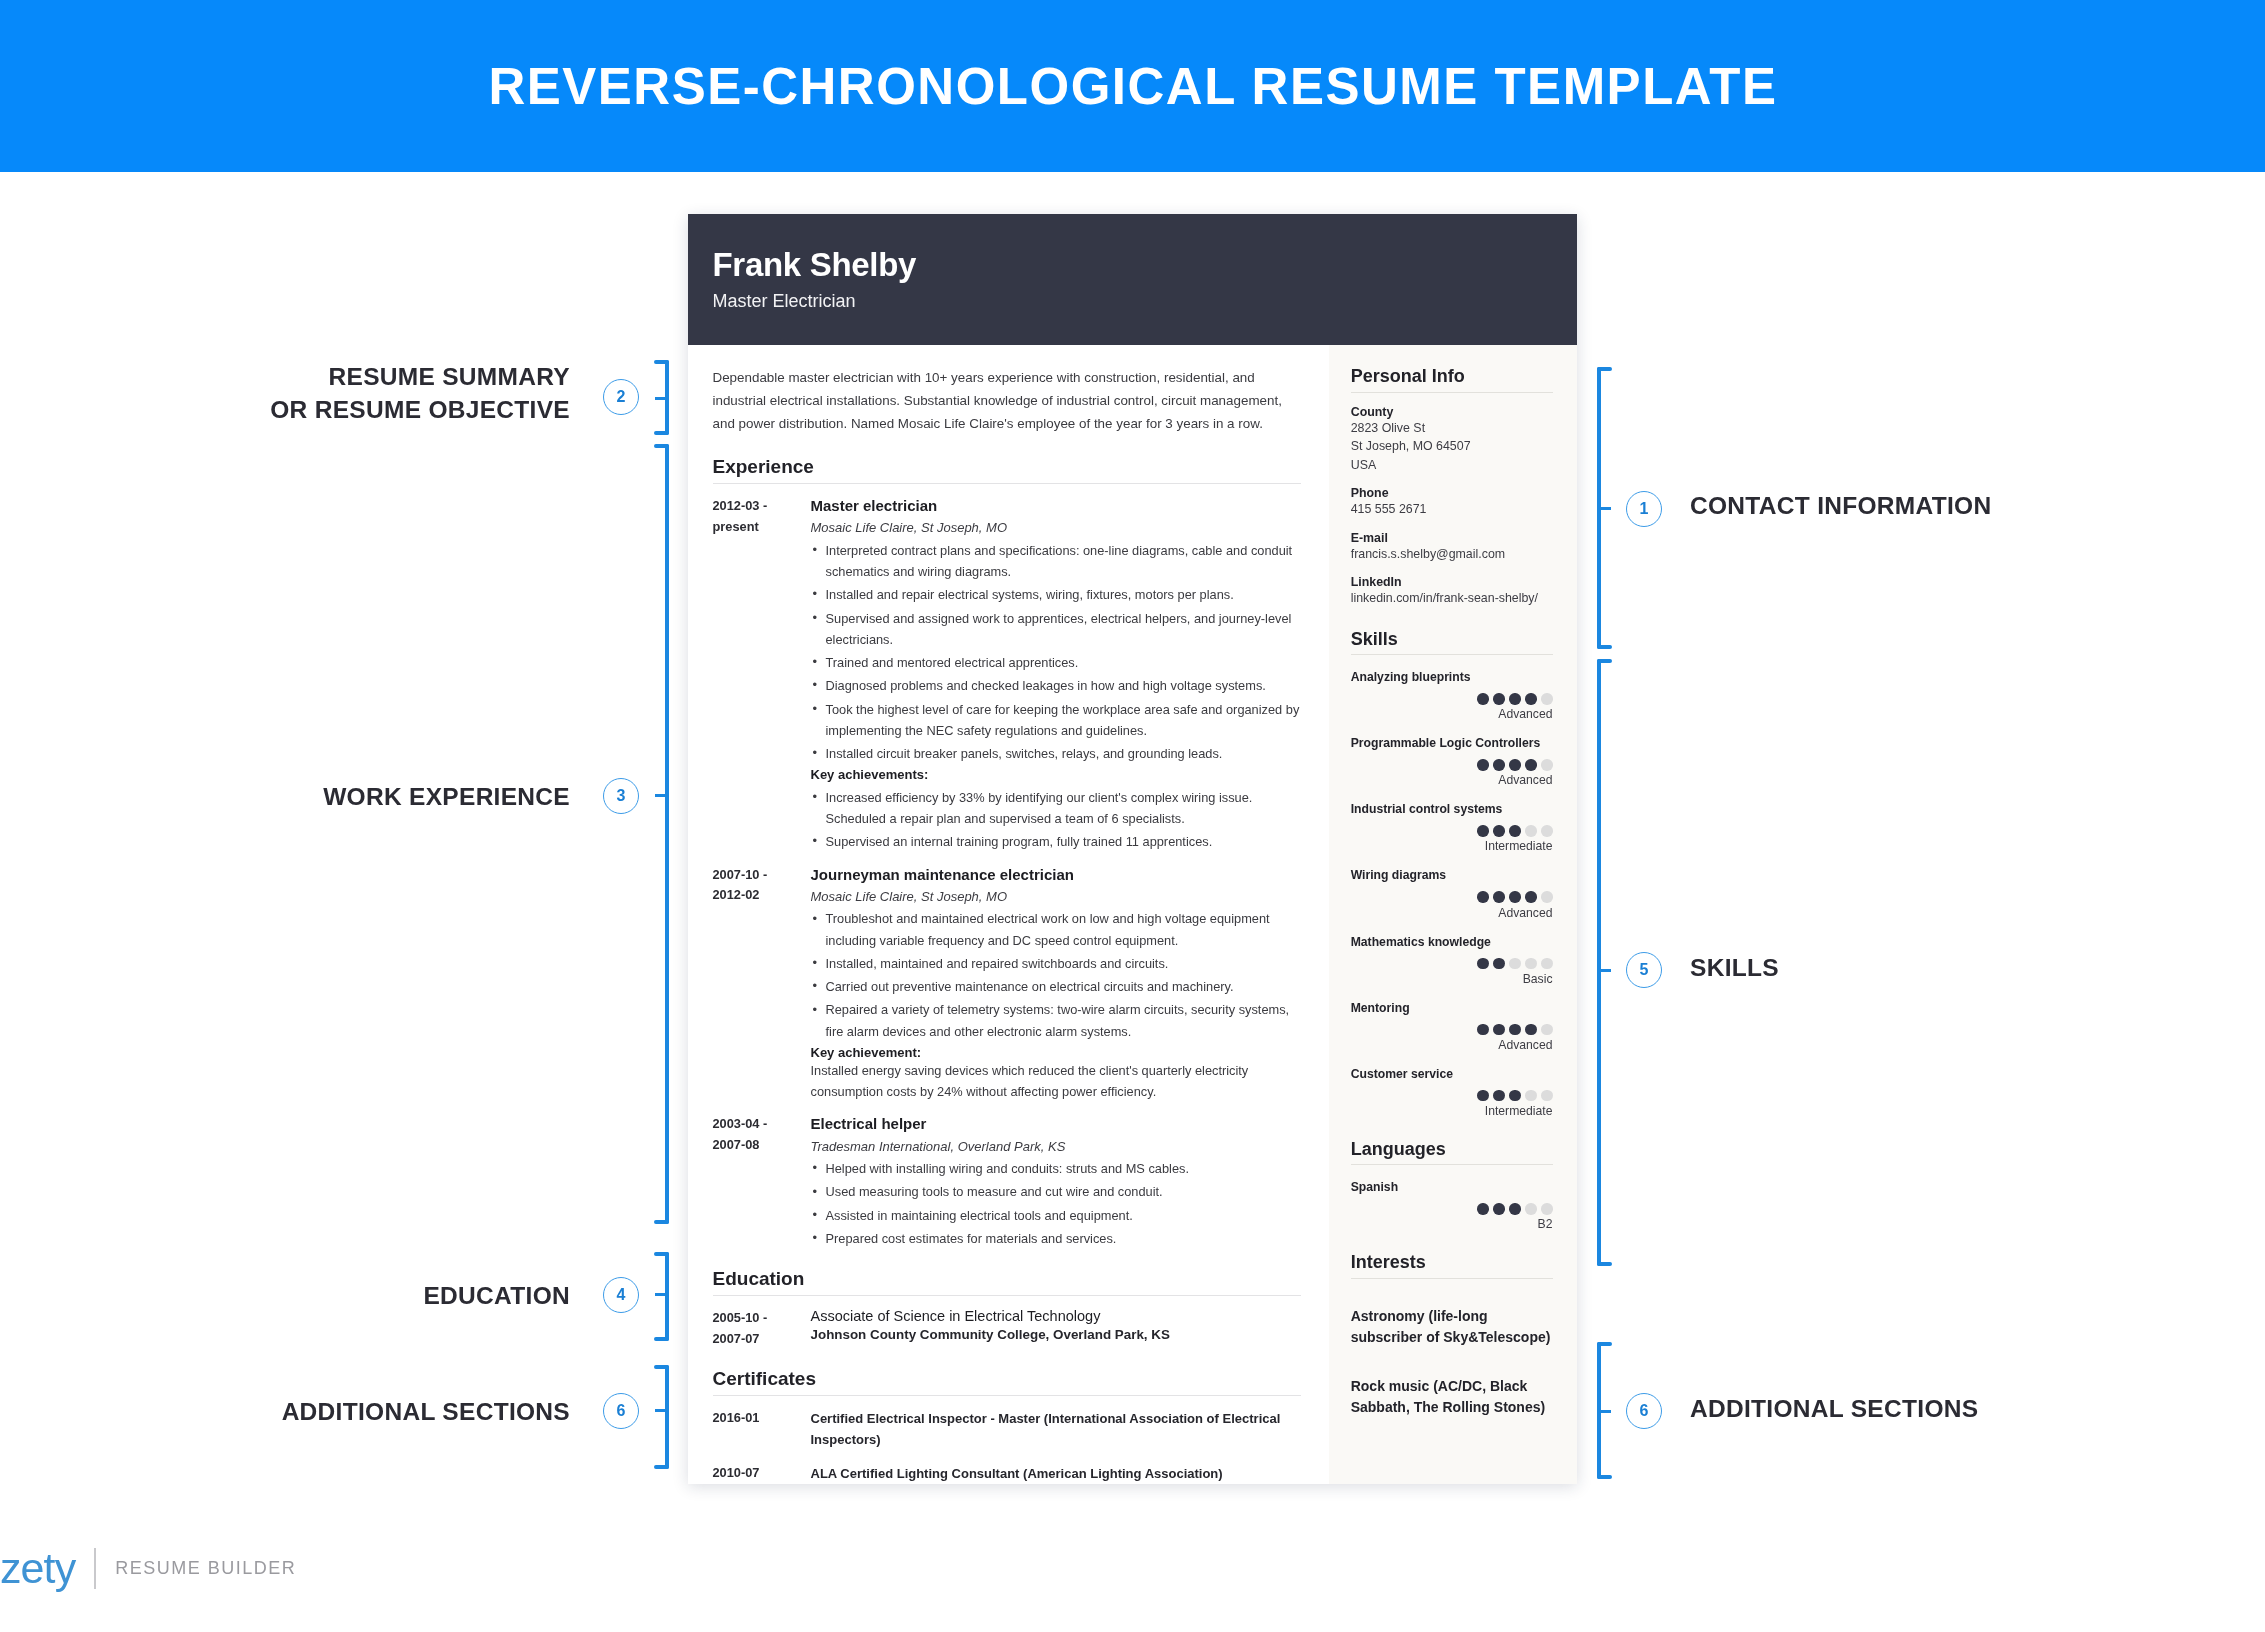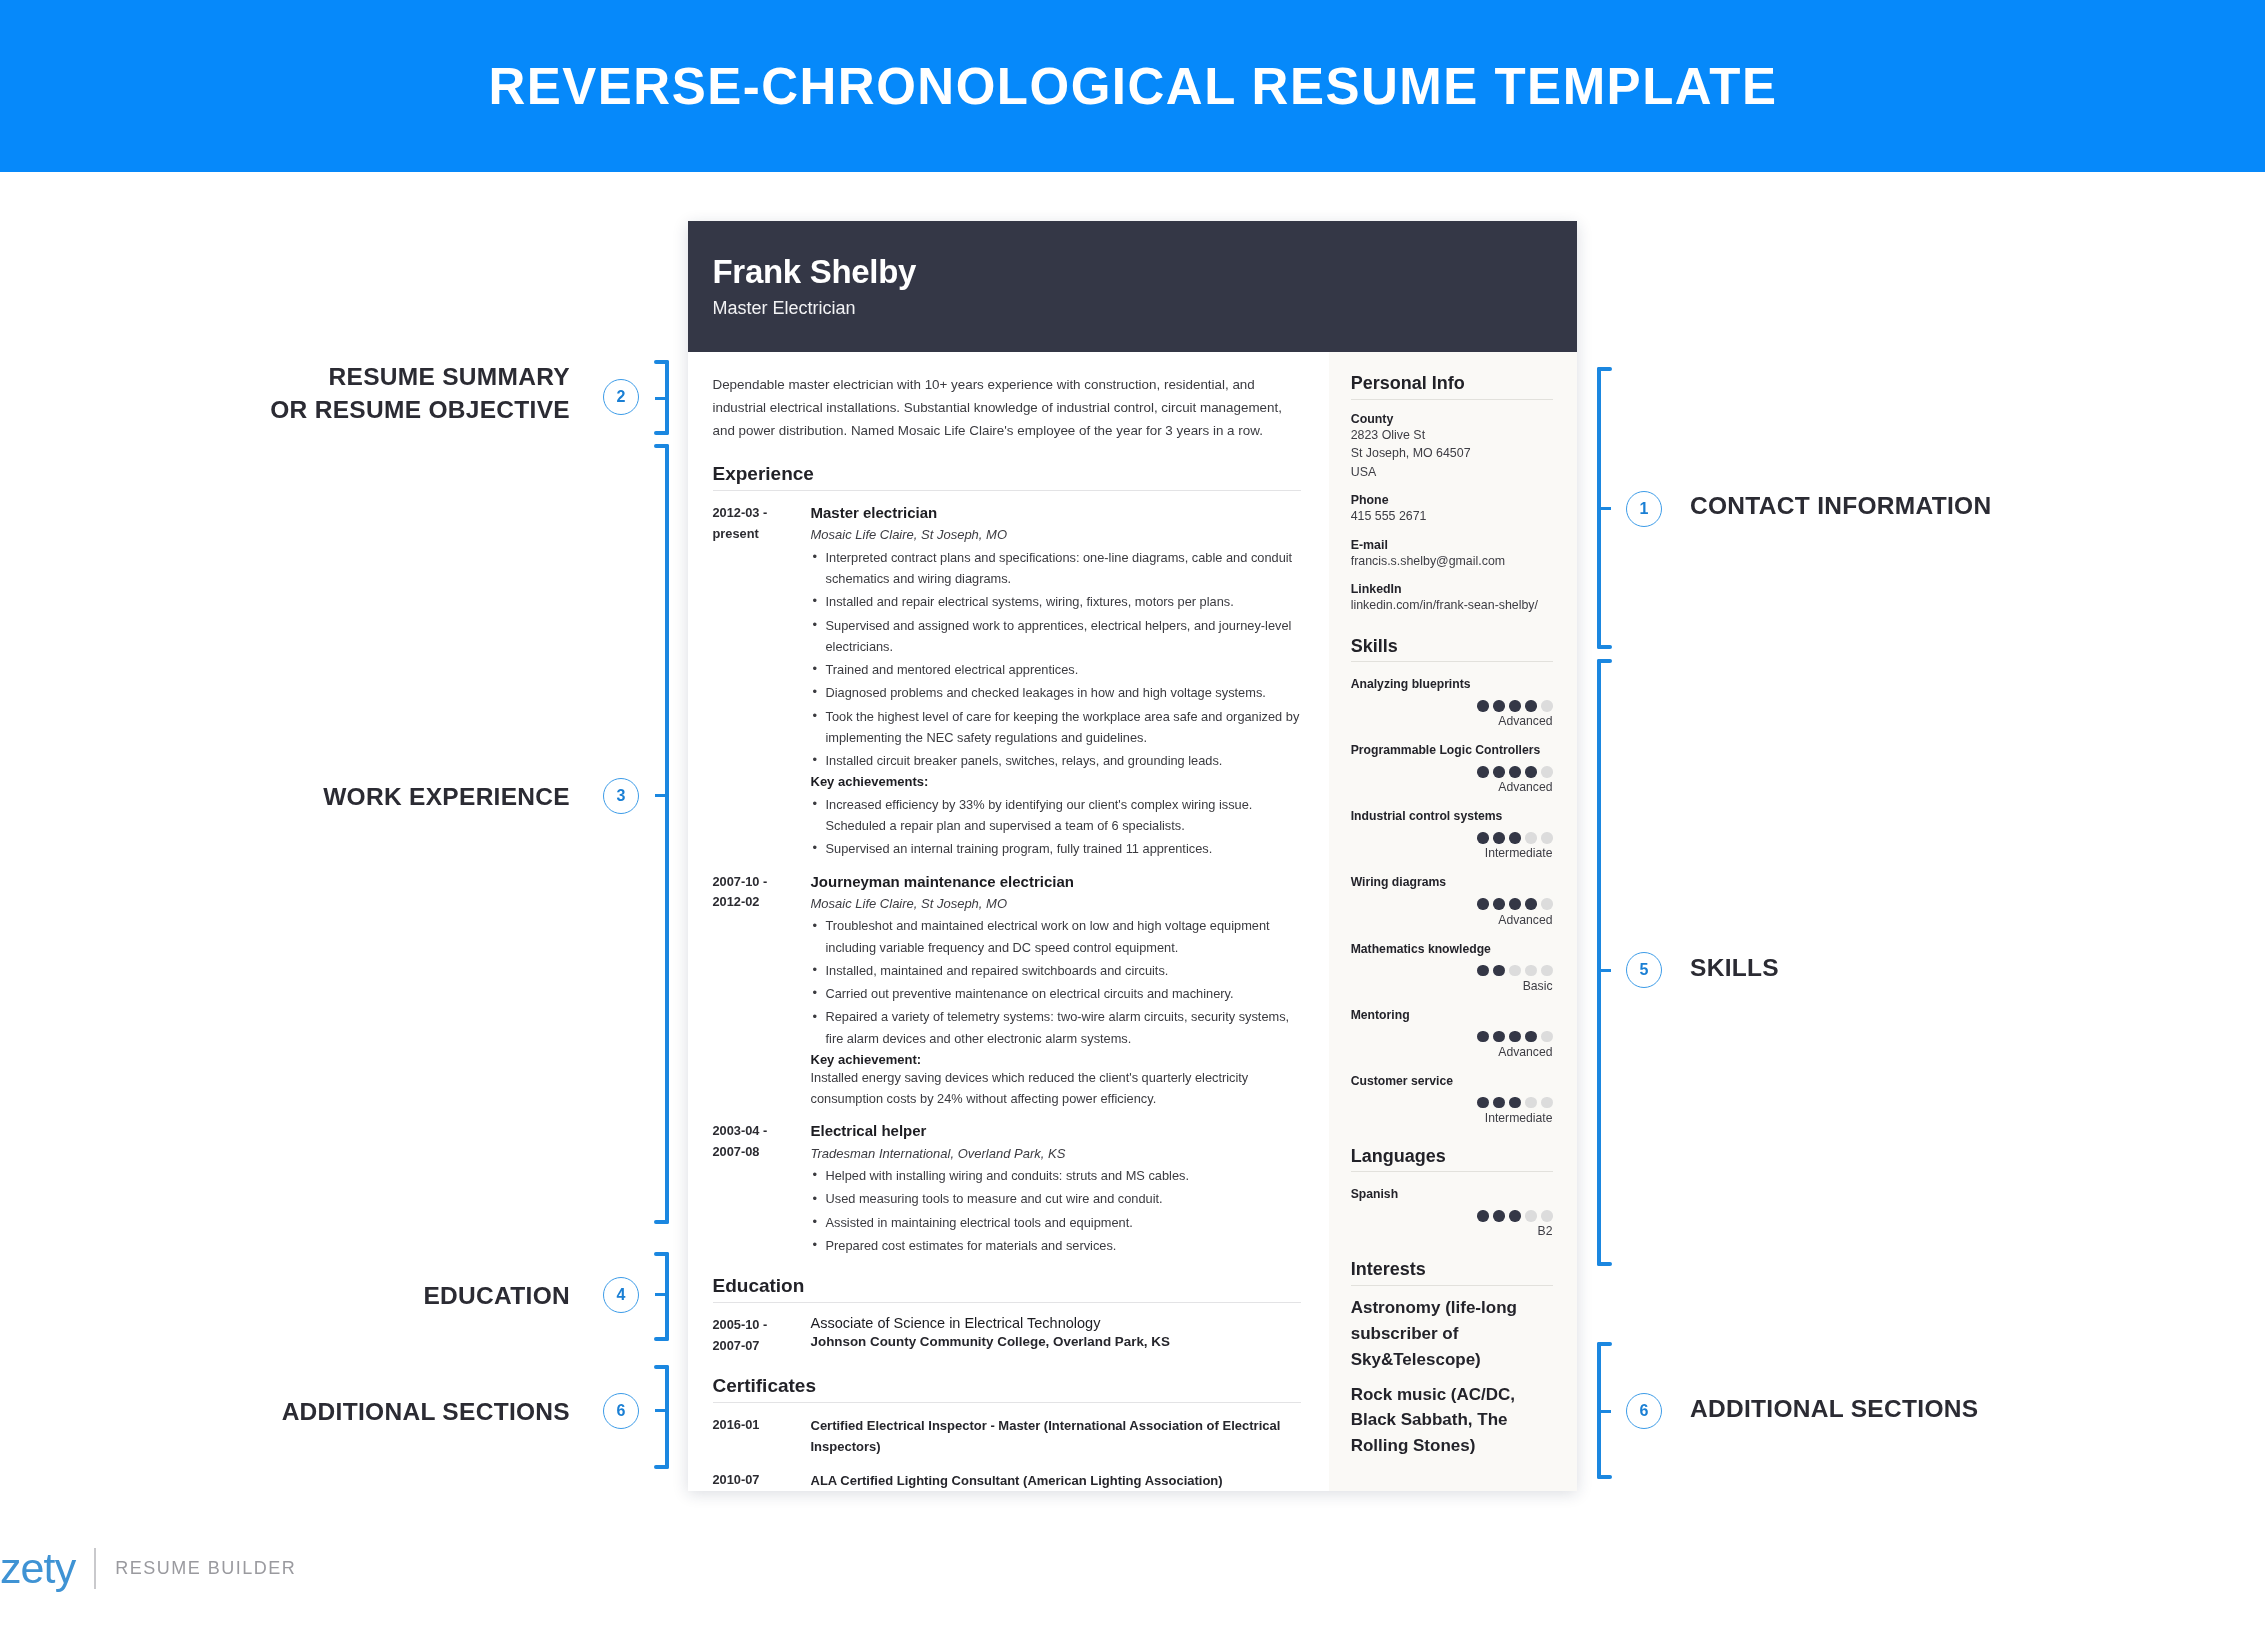"Frank Shelby" .card { top: 221px -> 214px }
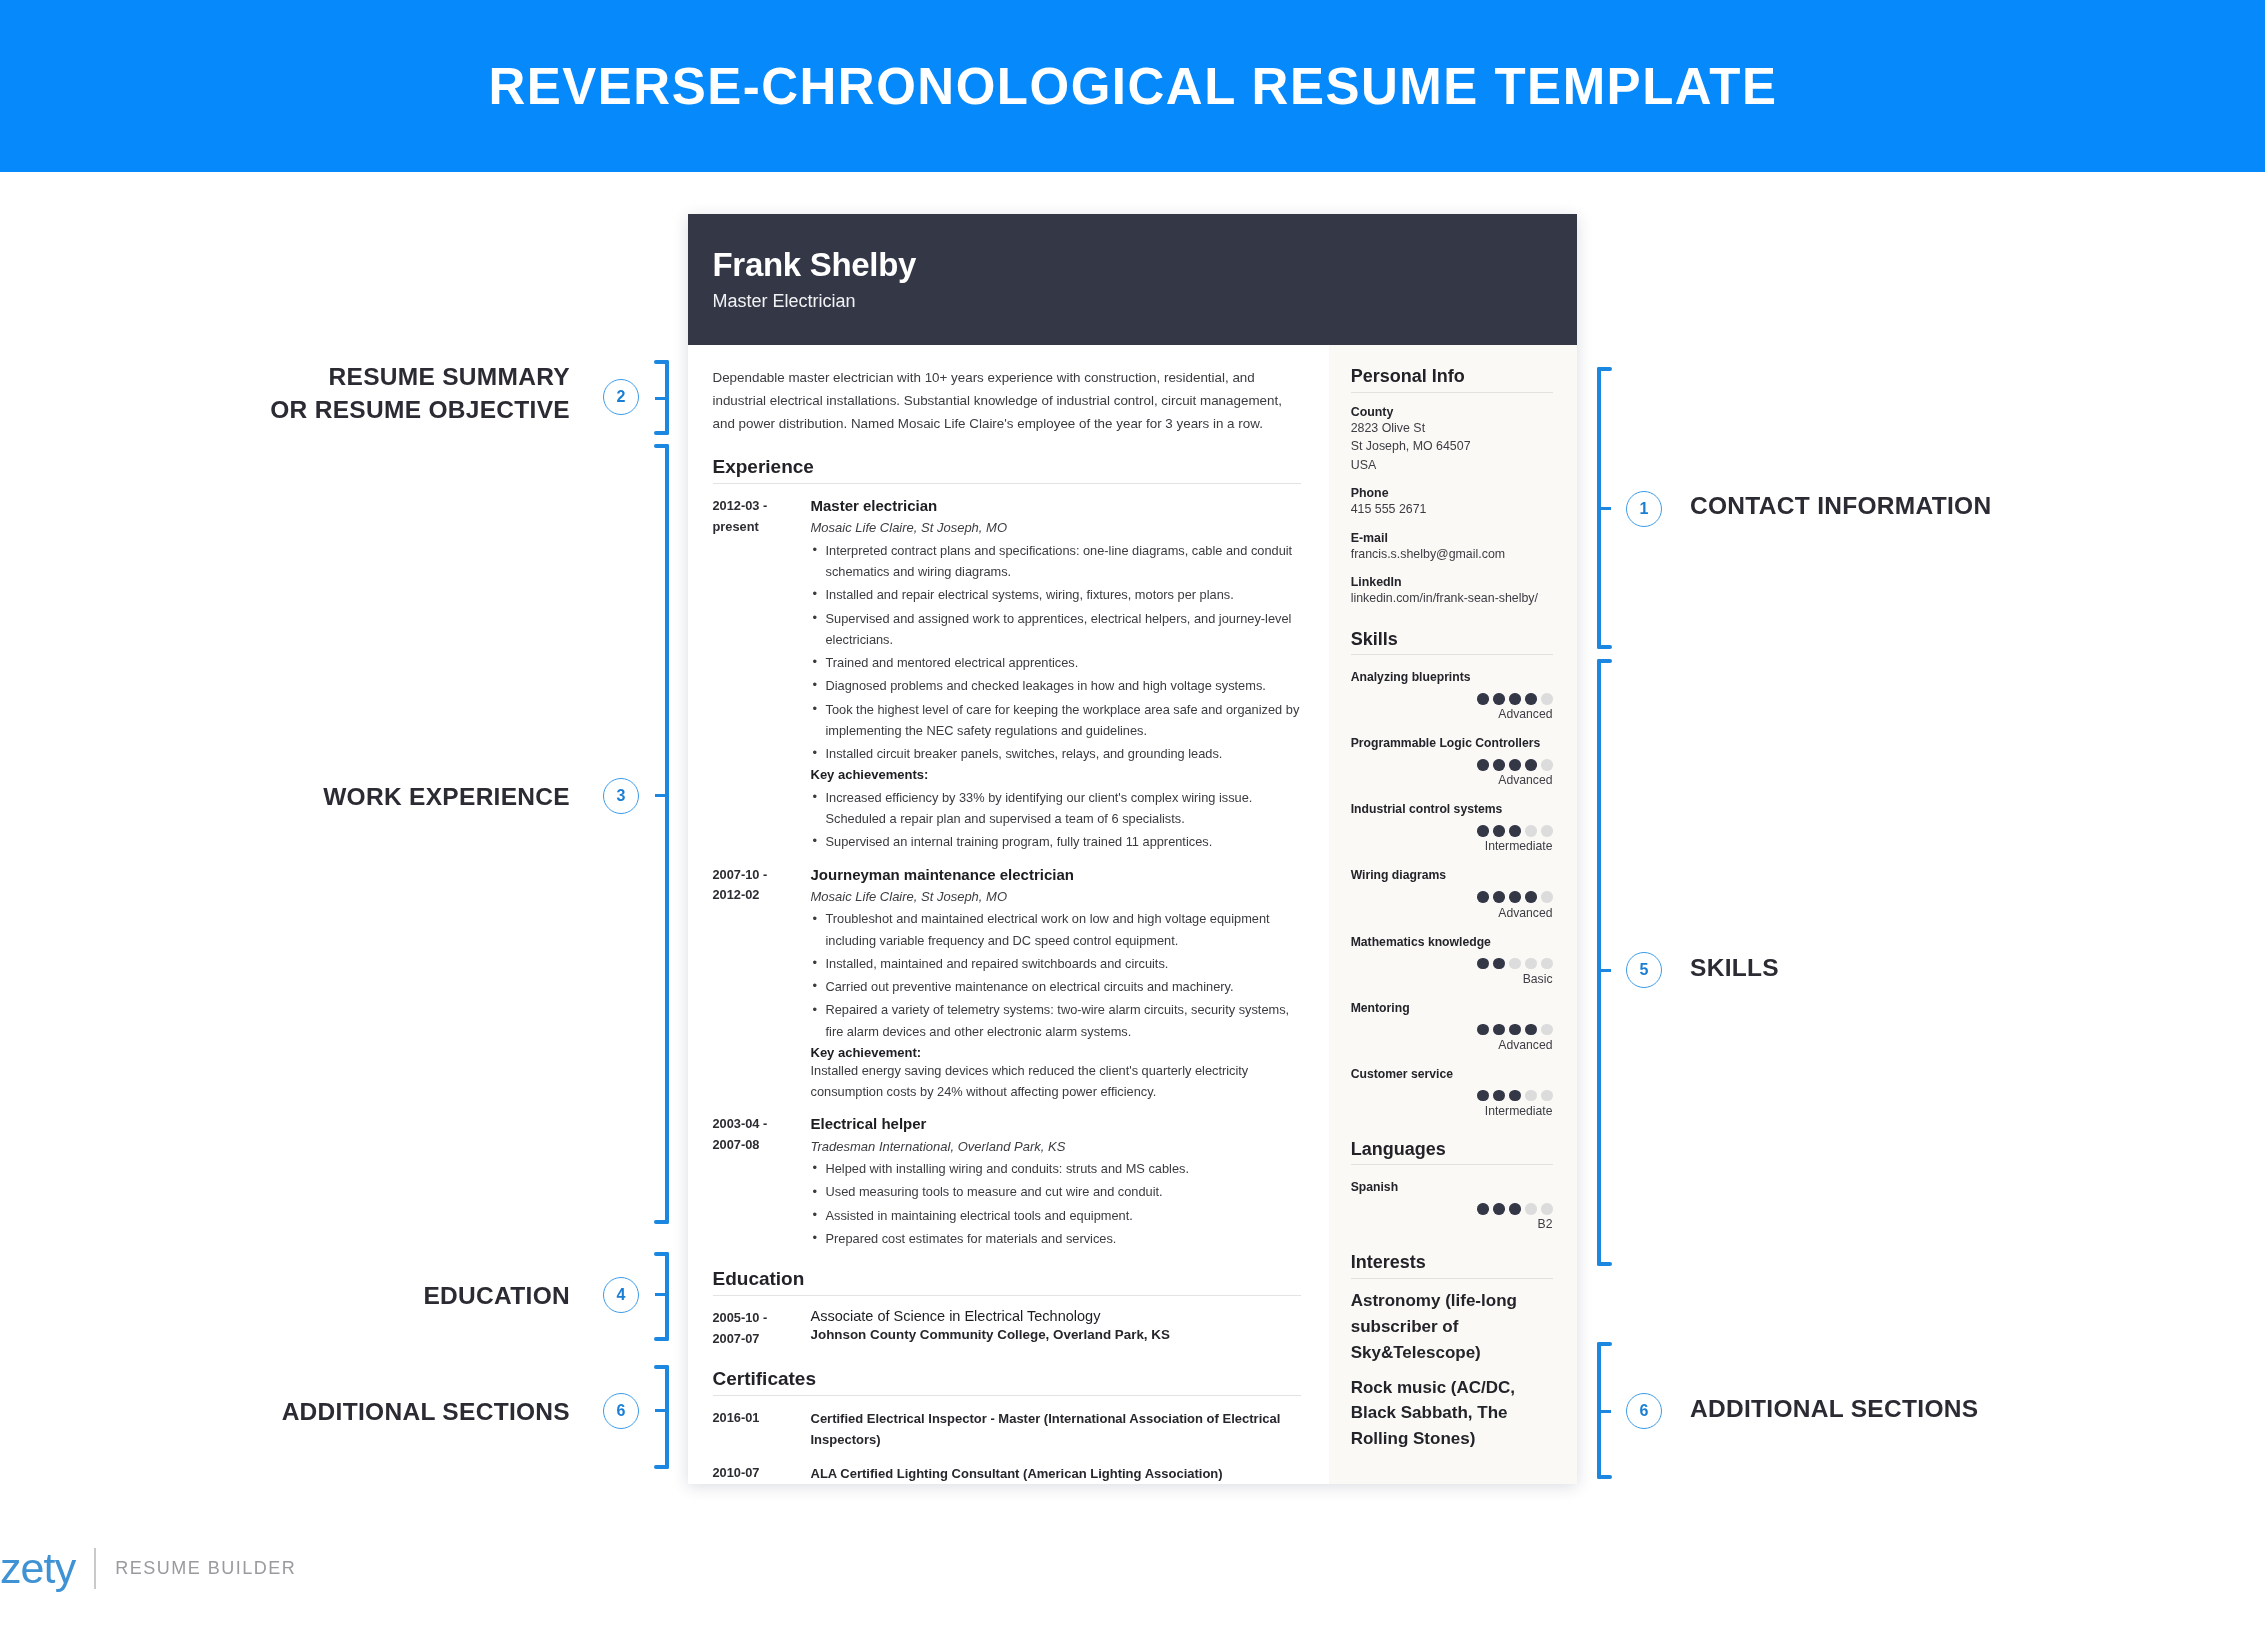"Astronomy (life-long subscriber of" .interest { font-size: 17px -> 14px; margin-top: 9px -> 27px }
